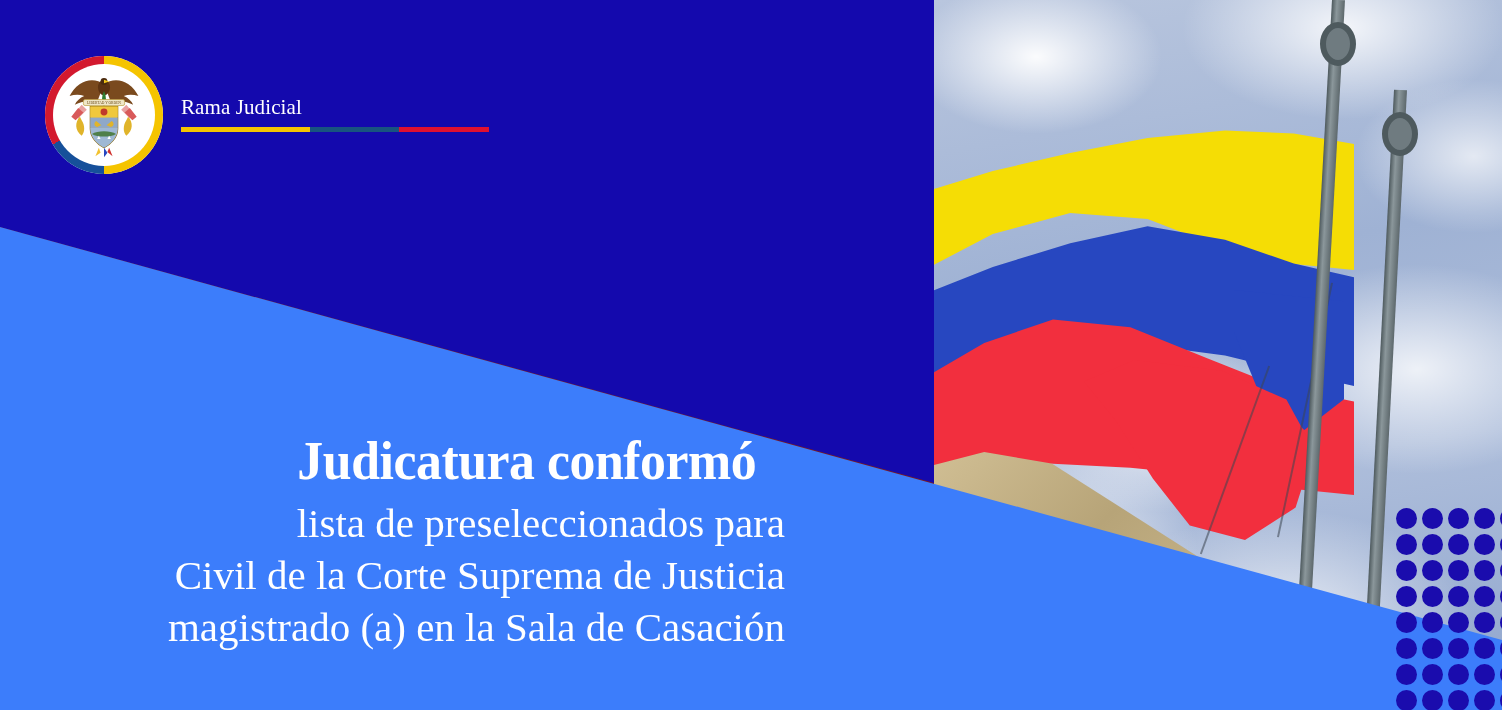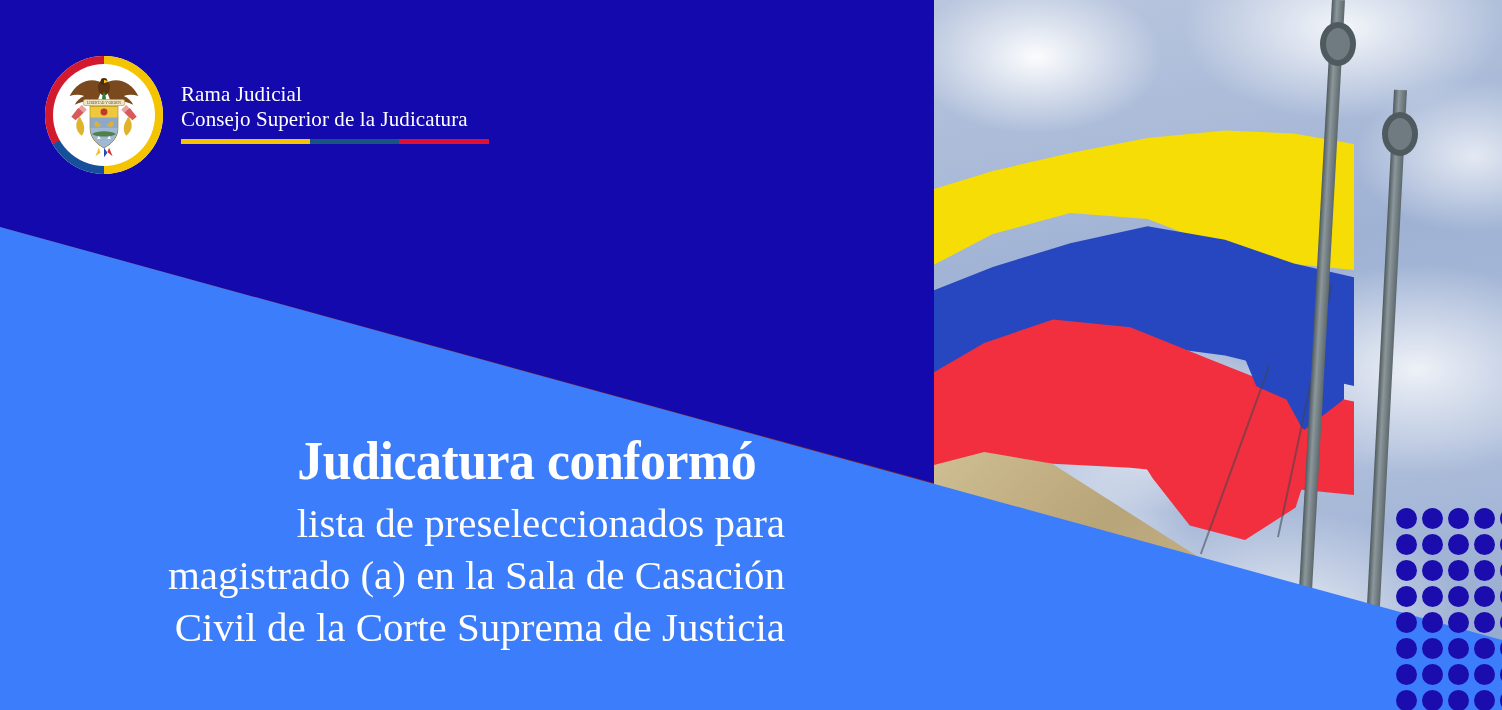"Consejo Superior de la Judicatura" div.logo-l2 { html: <div>Consejo Superior de la Judicatura</div> -> none }
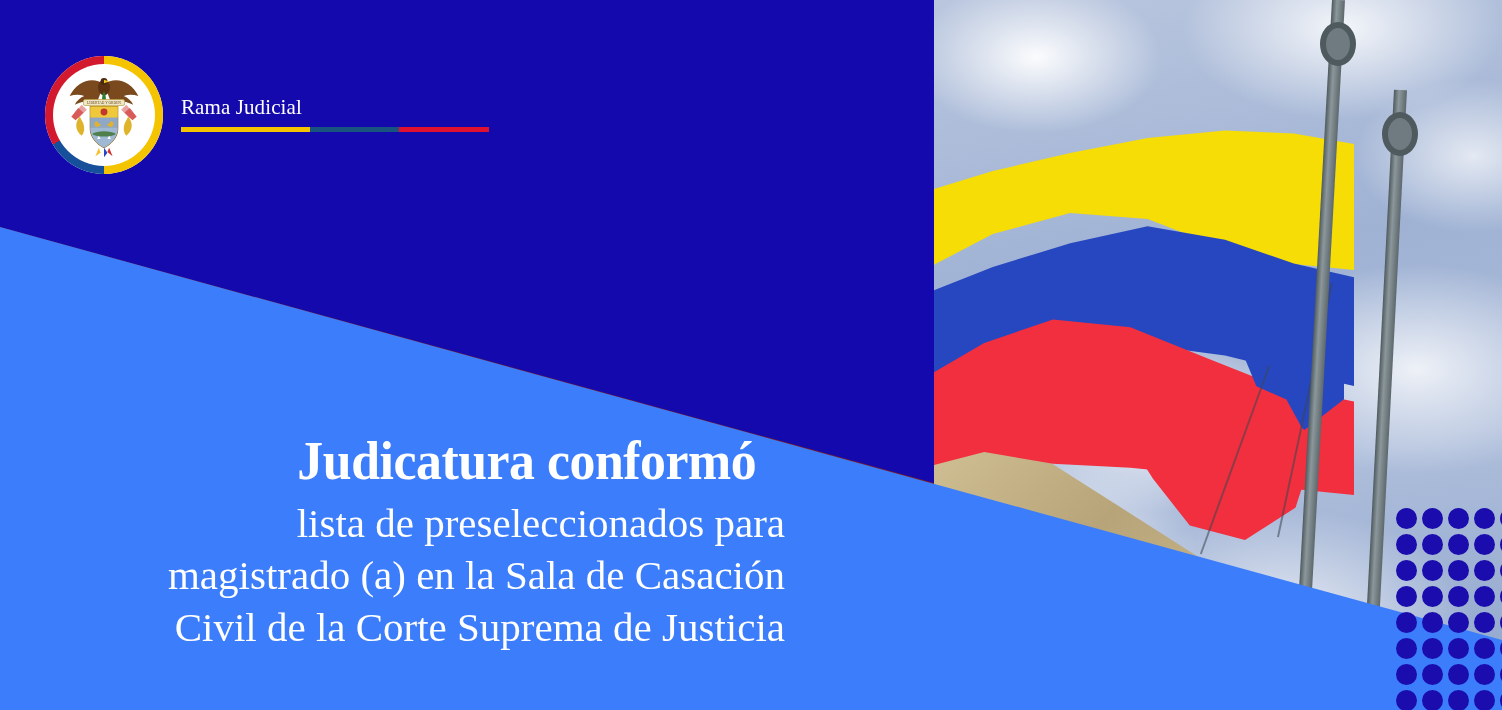"magistrado (a) en la Sala" div { order: before "Civil de la Corte Suprema" -> after "Civil de la Corte Suprema" }
